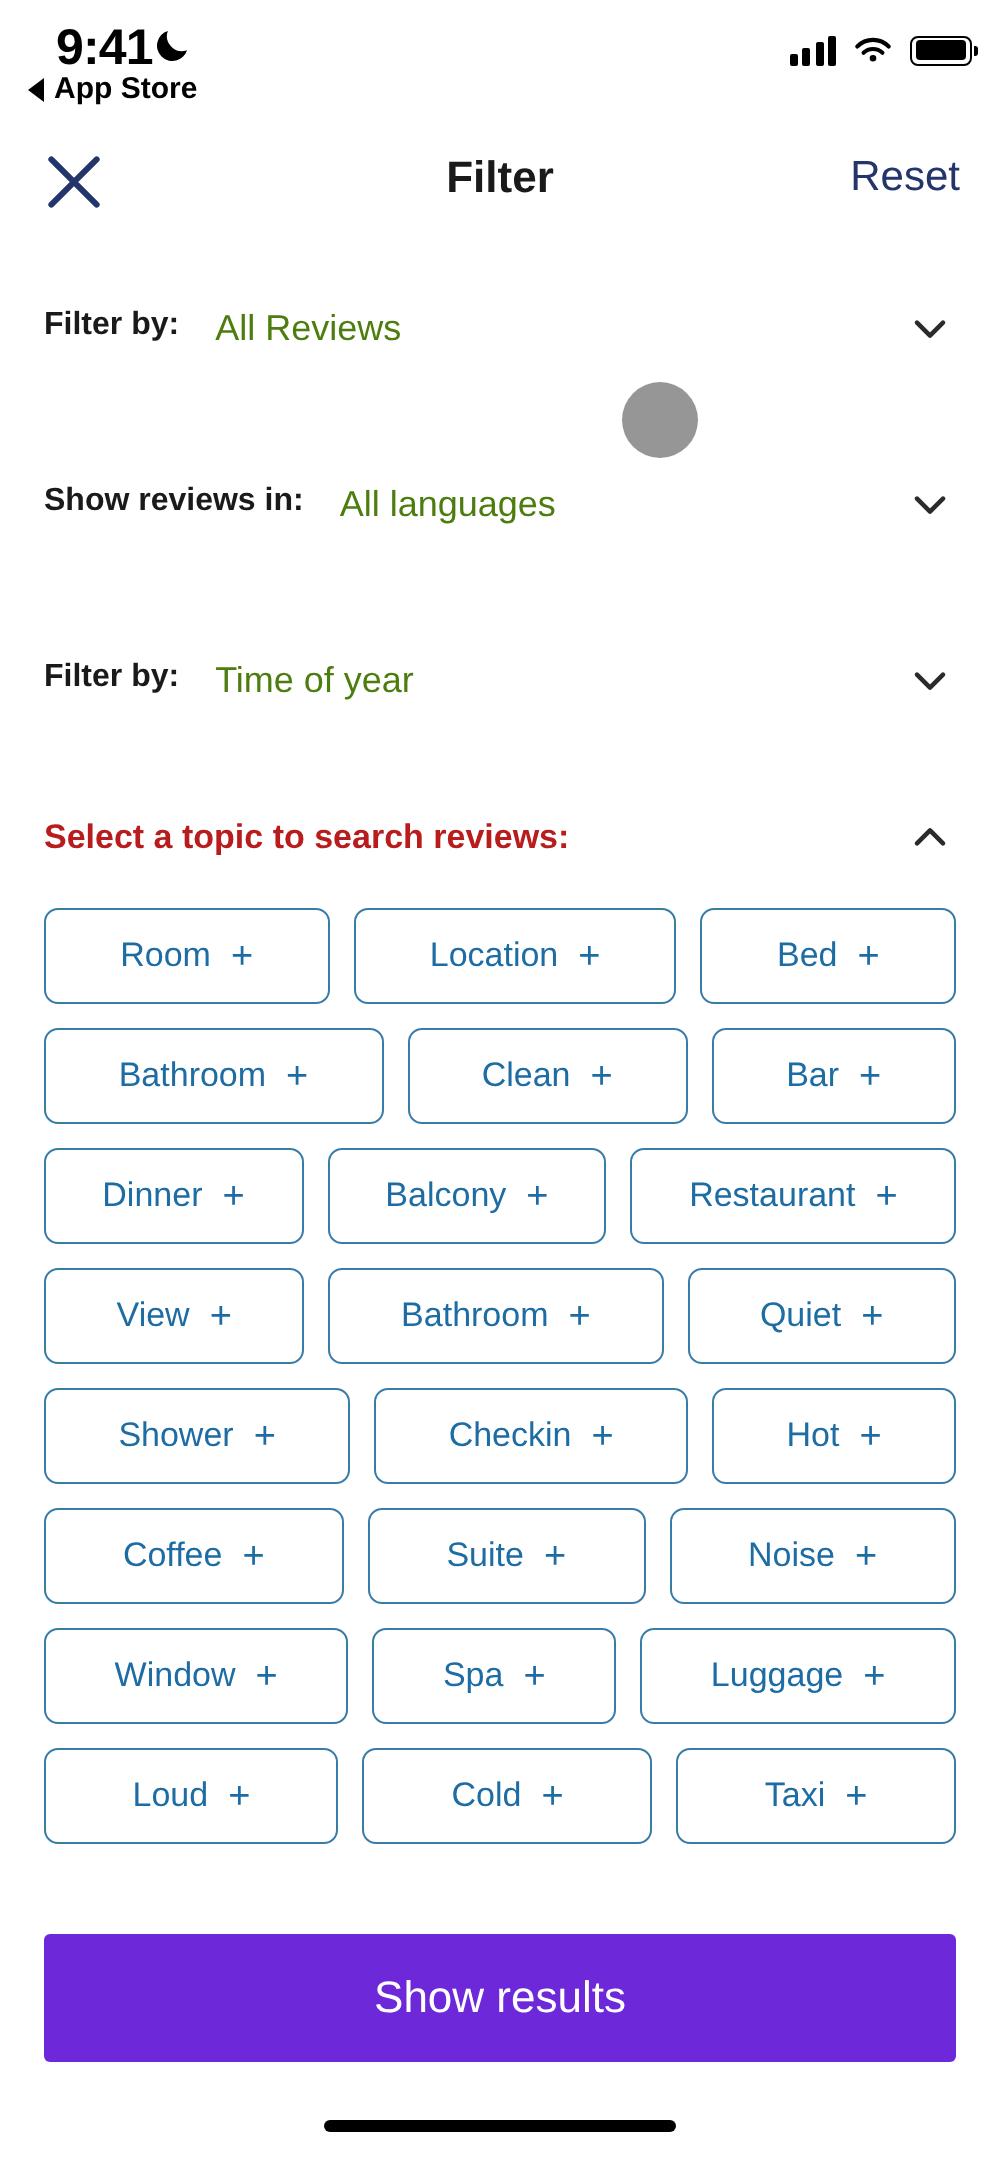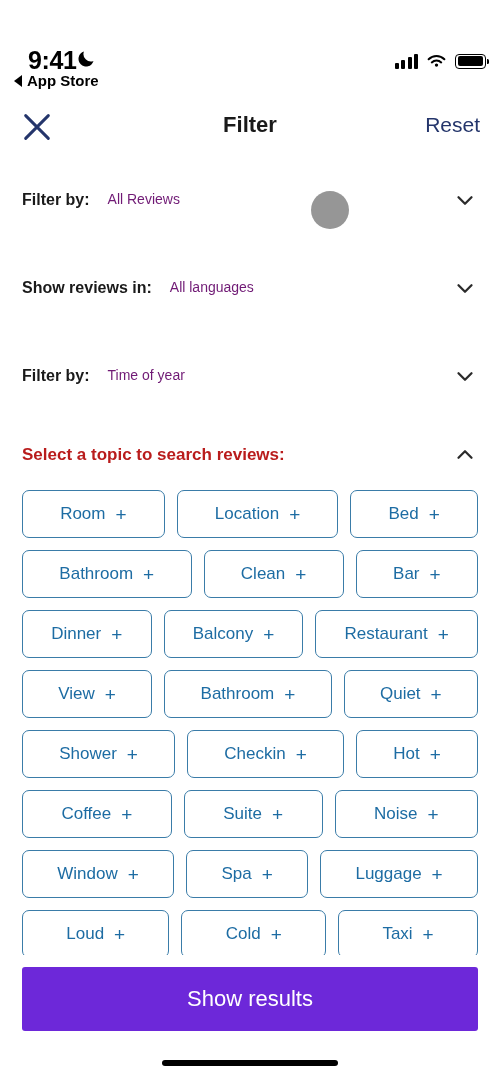"9:41" .statusbar { margin-top: 36px -> none }
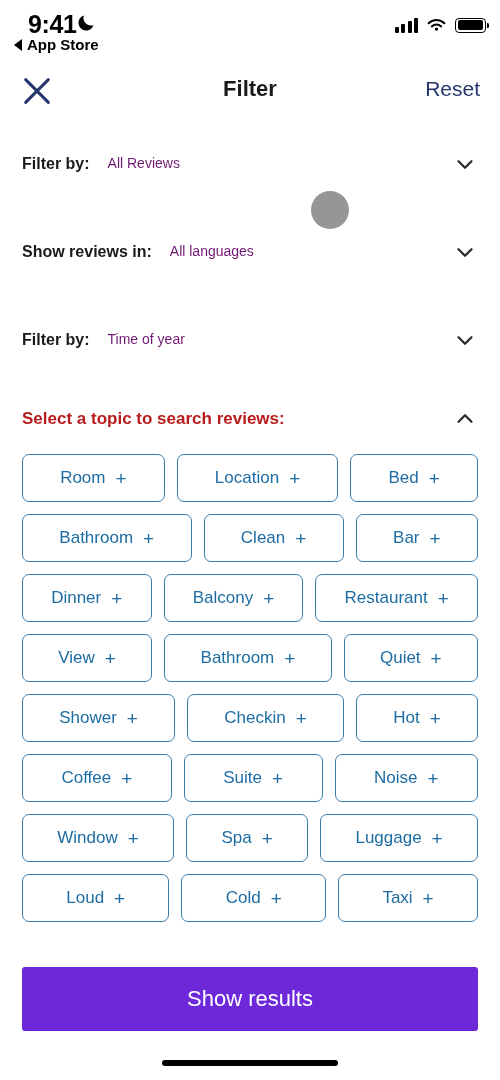"All Reviews" .fsec-value { color: #701a75 -> #4d7c0f; font-size: 14px -> 18px }
